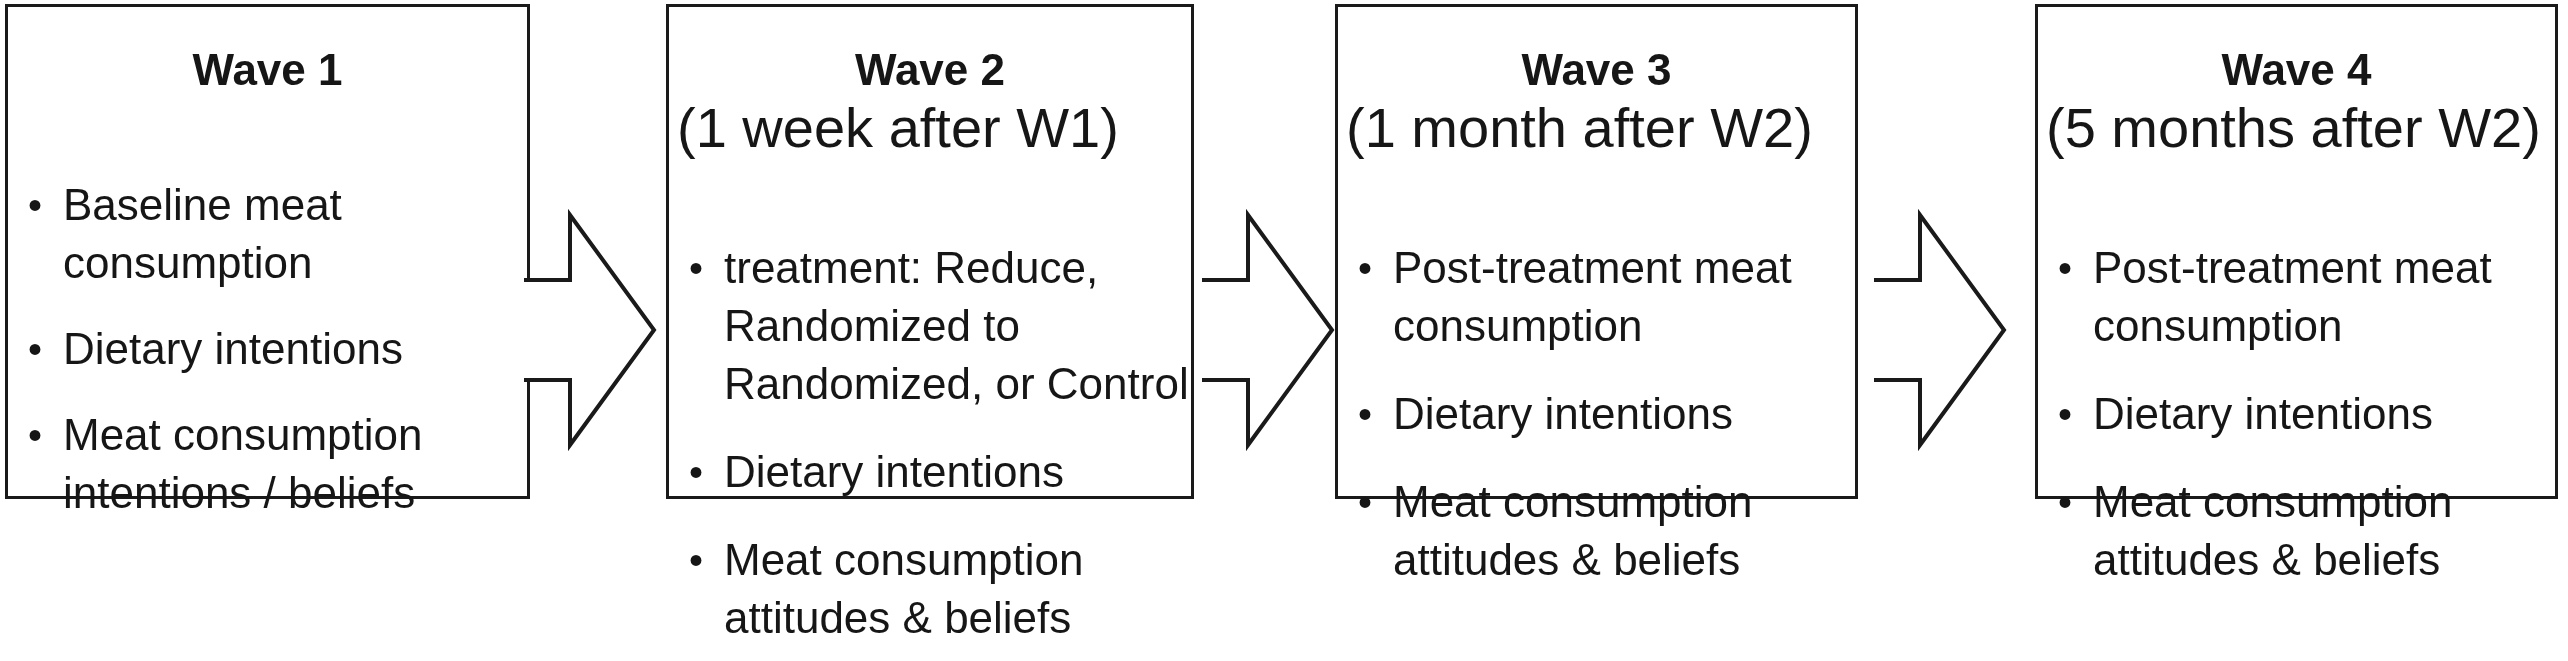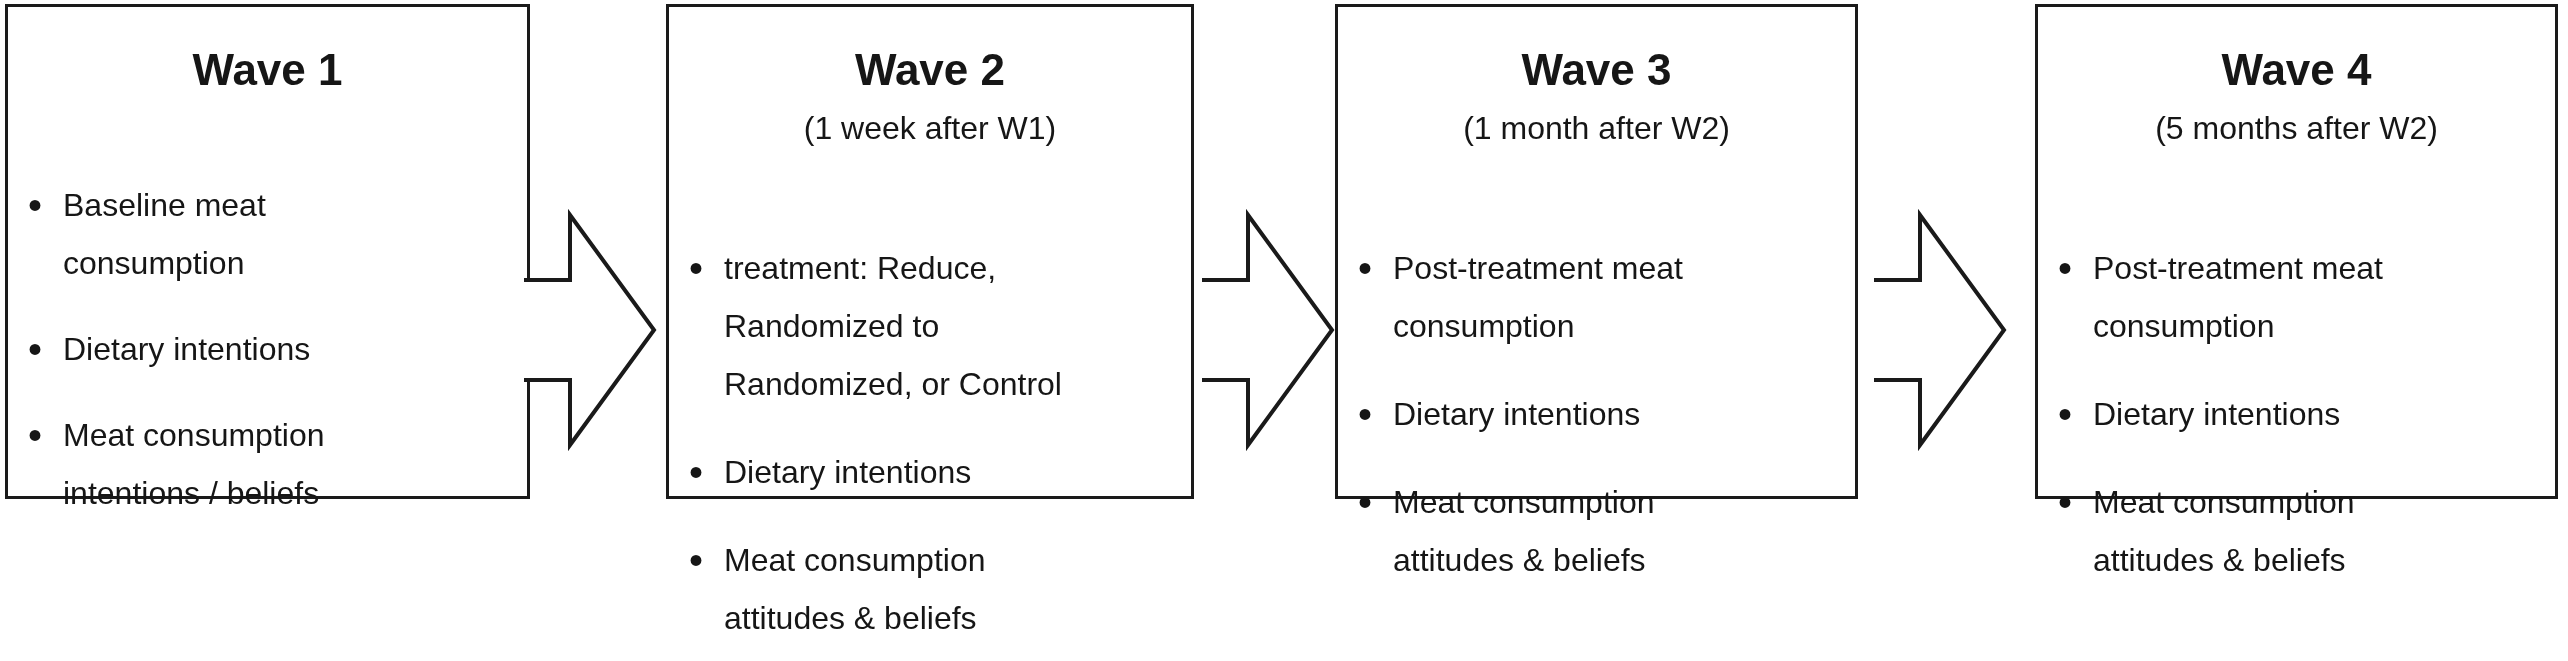"(1 week after W1)" .box-subtitle { font-size: 32px -> 56px; text-align: center -> none }
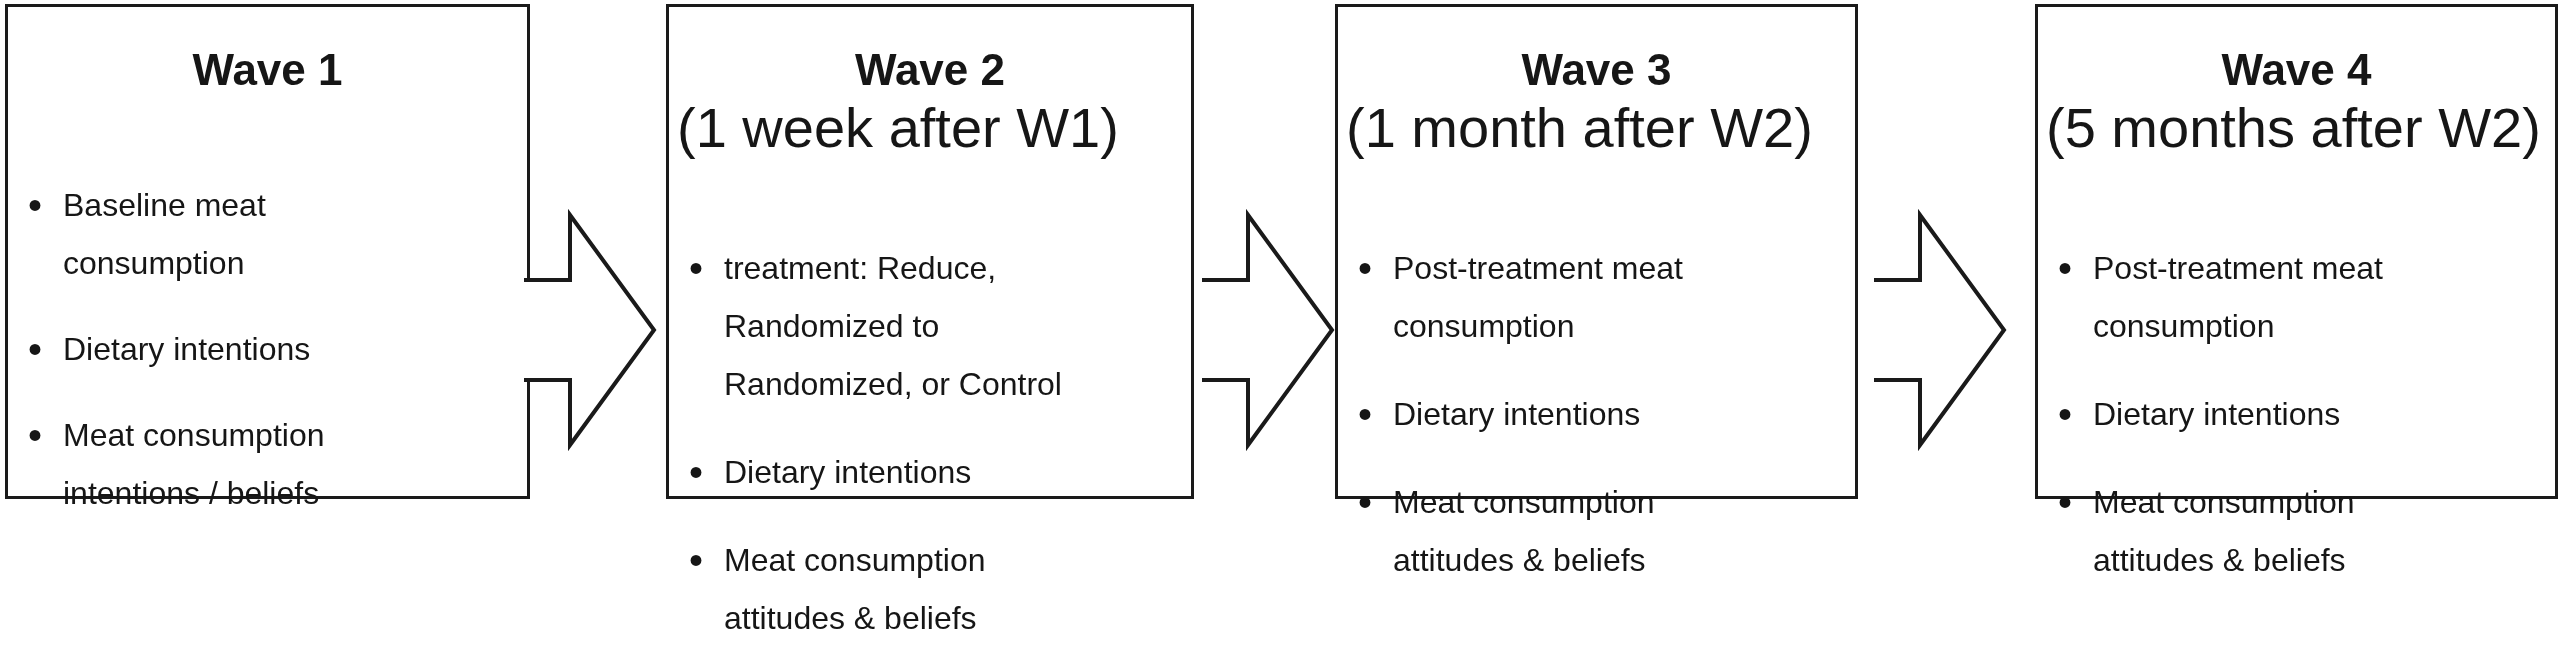"Baseline meat" .bullet-line { font-size: 32px -> 44px }
